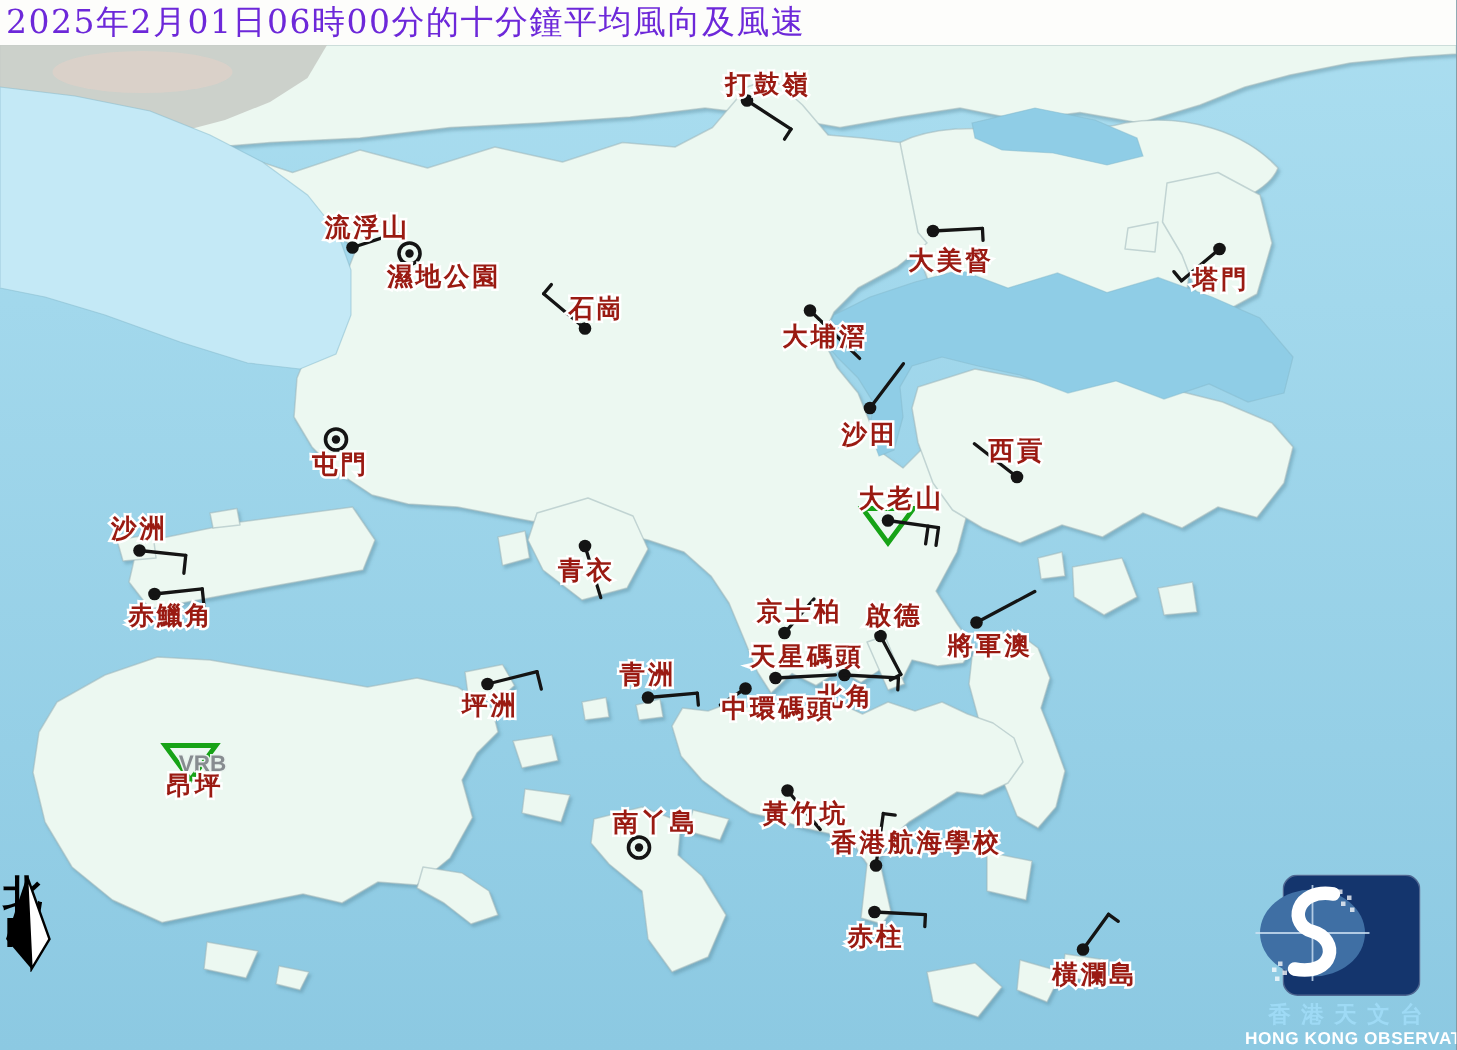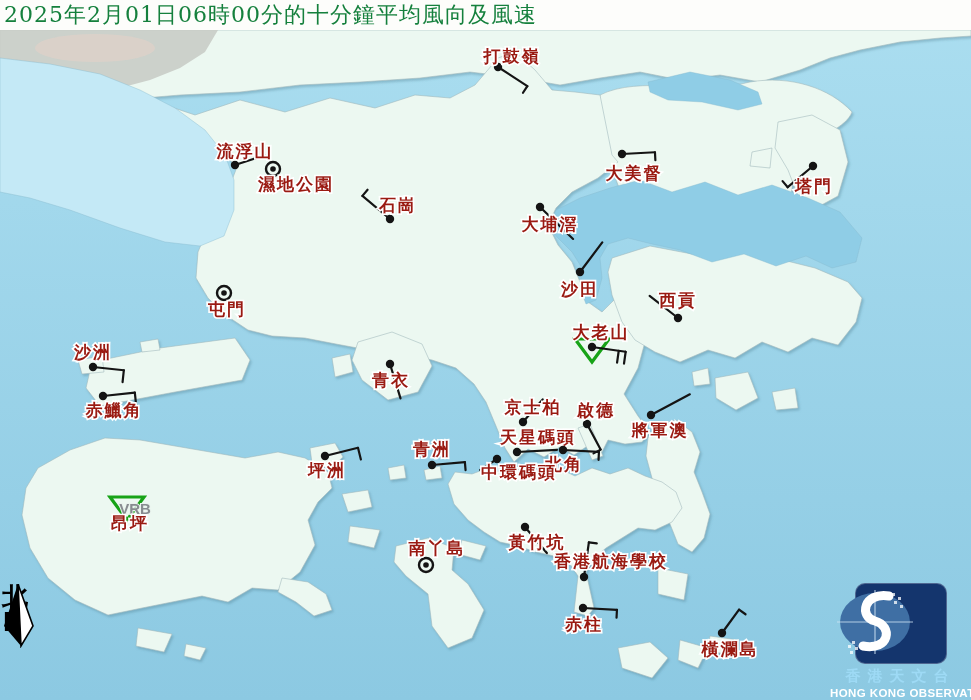"2025年2月01日06時00分的十分鐘平均風向及風速" .title-bar span { color: #15803d -> #6d28d9 }
